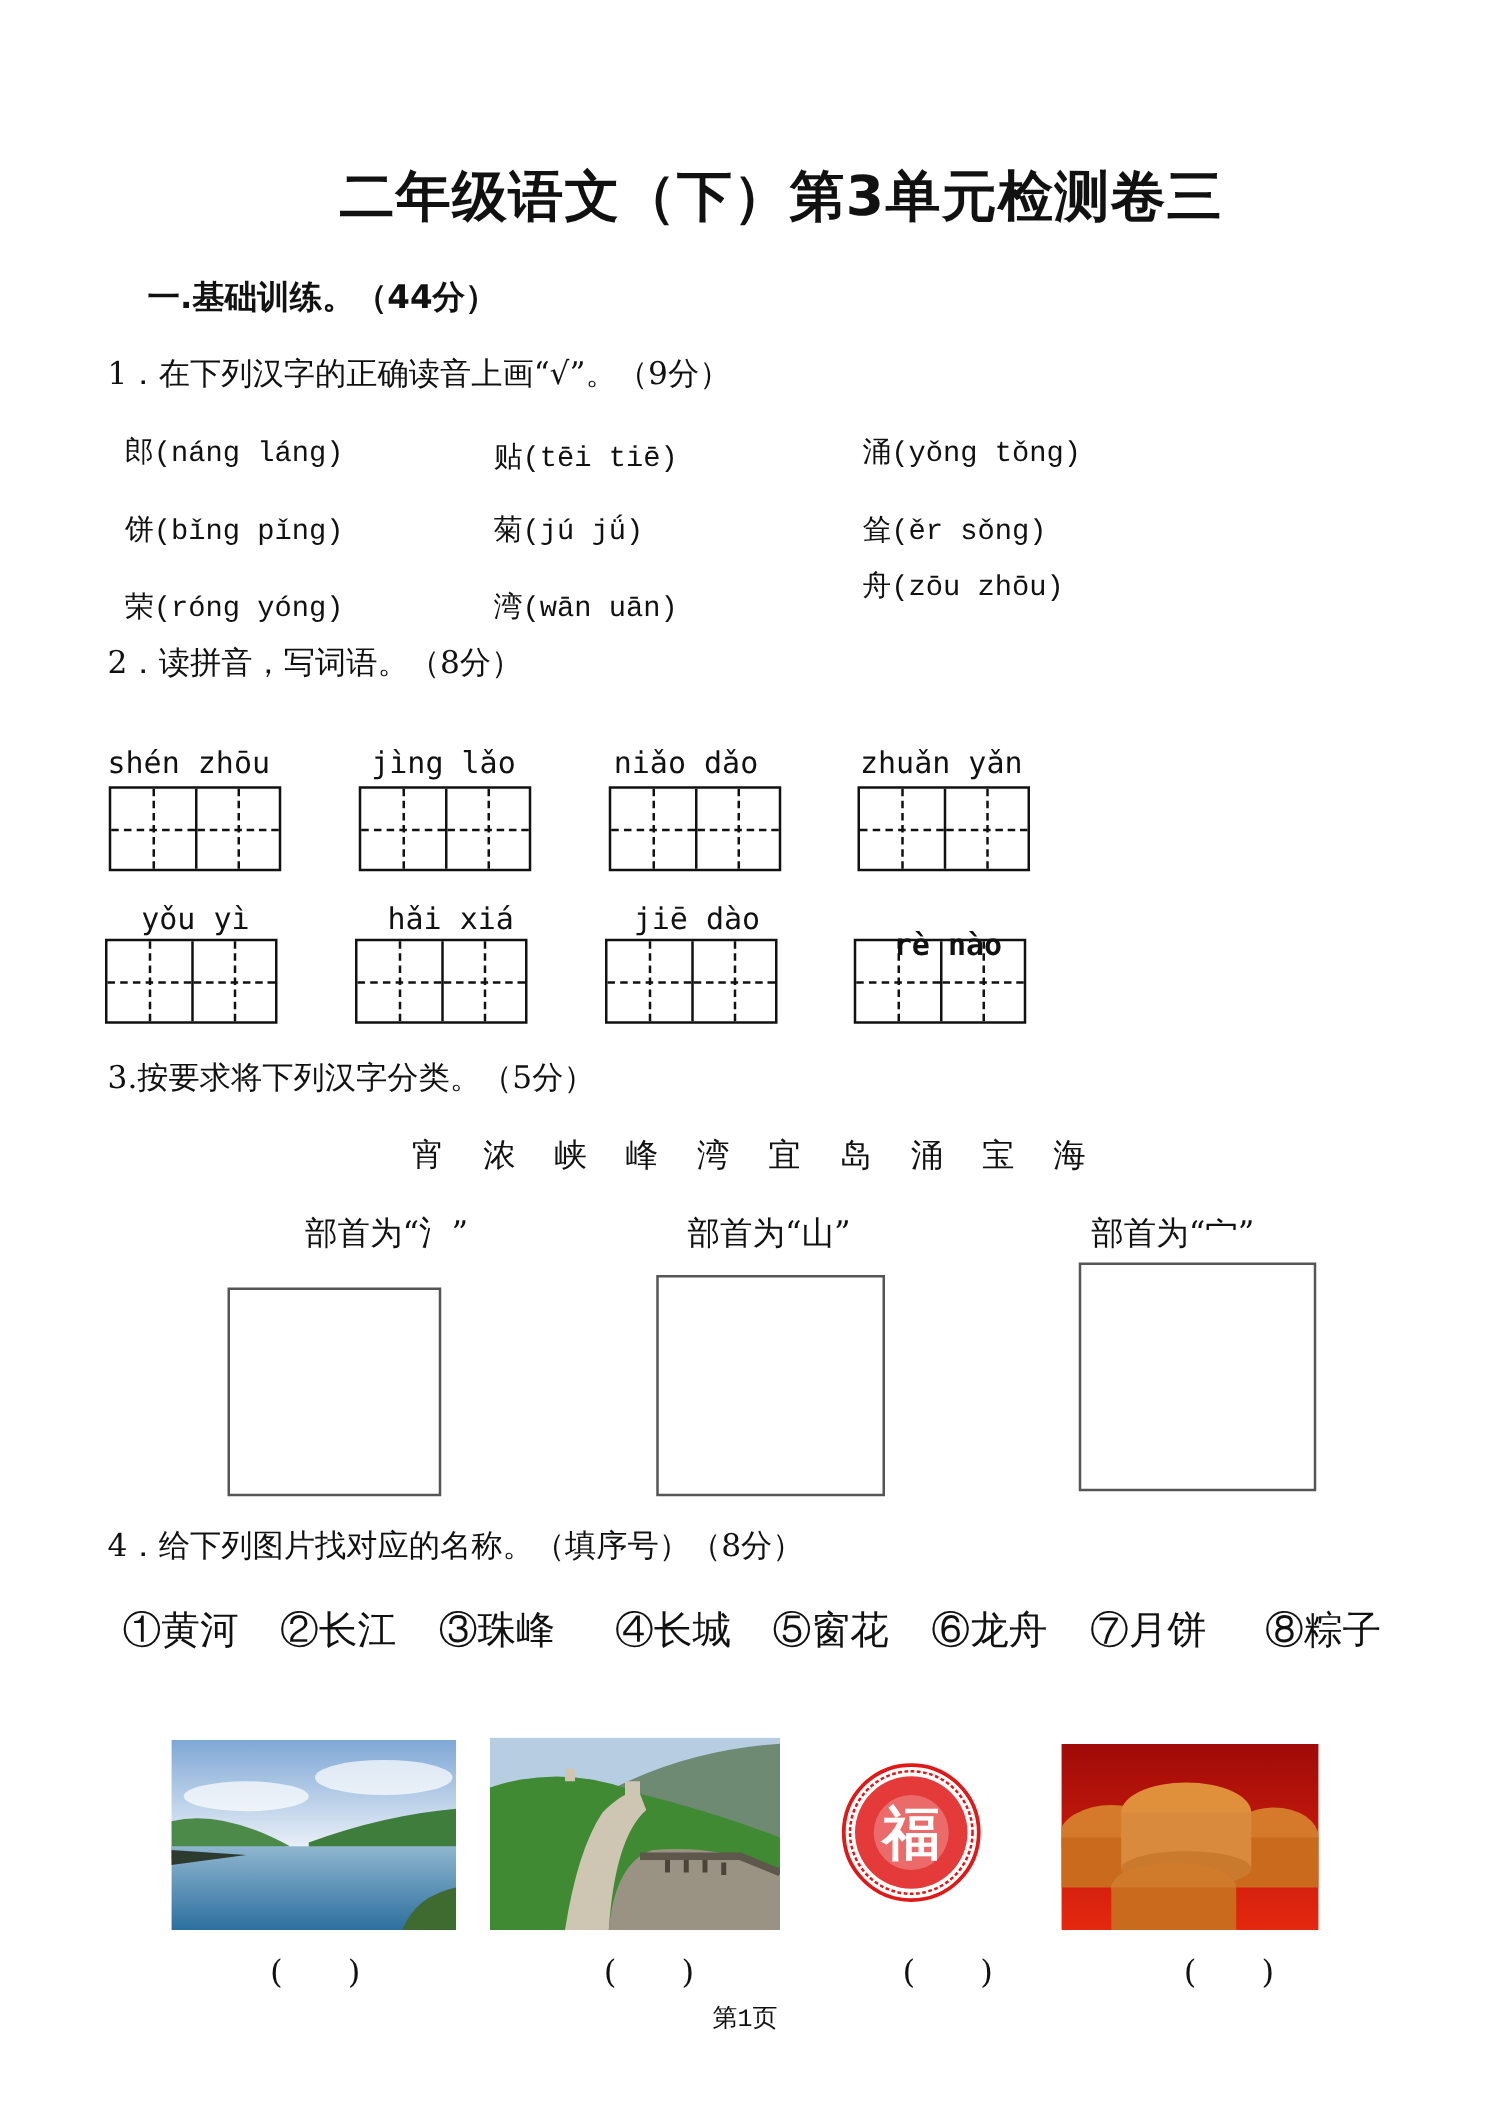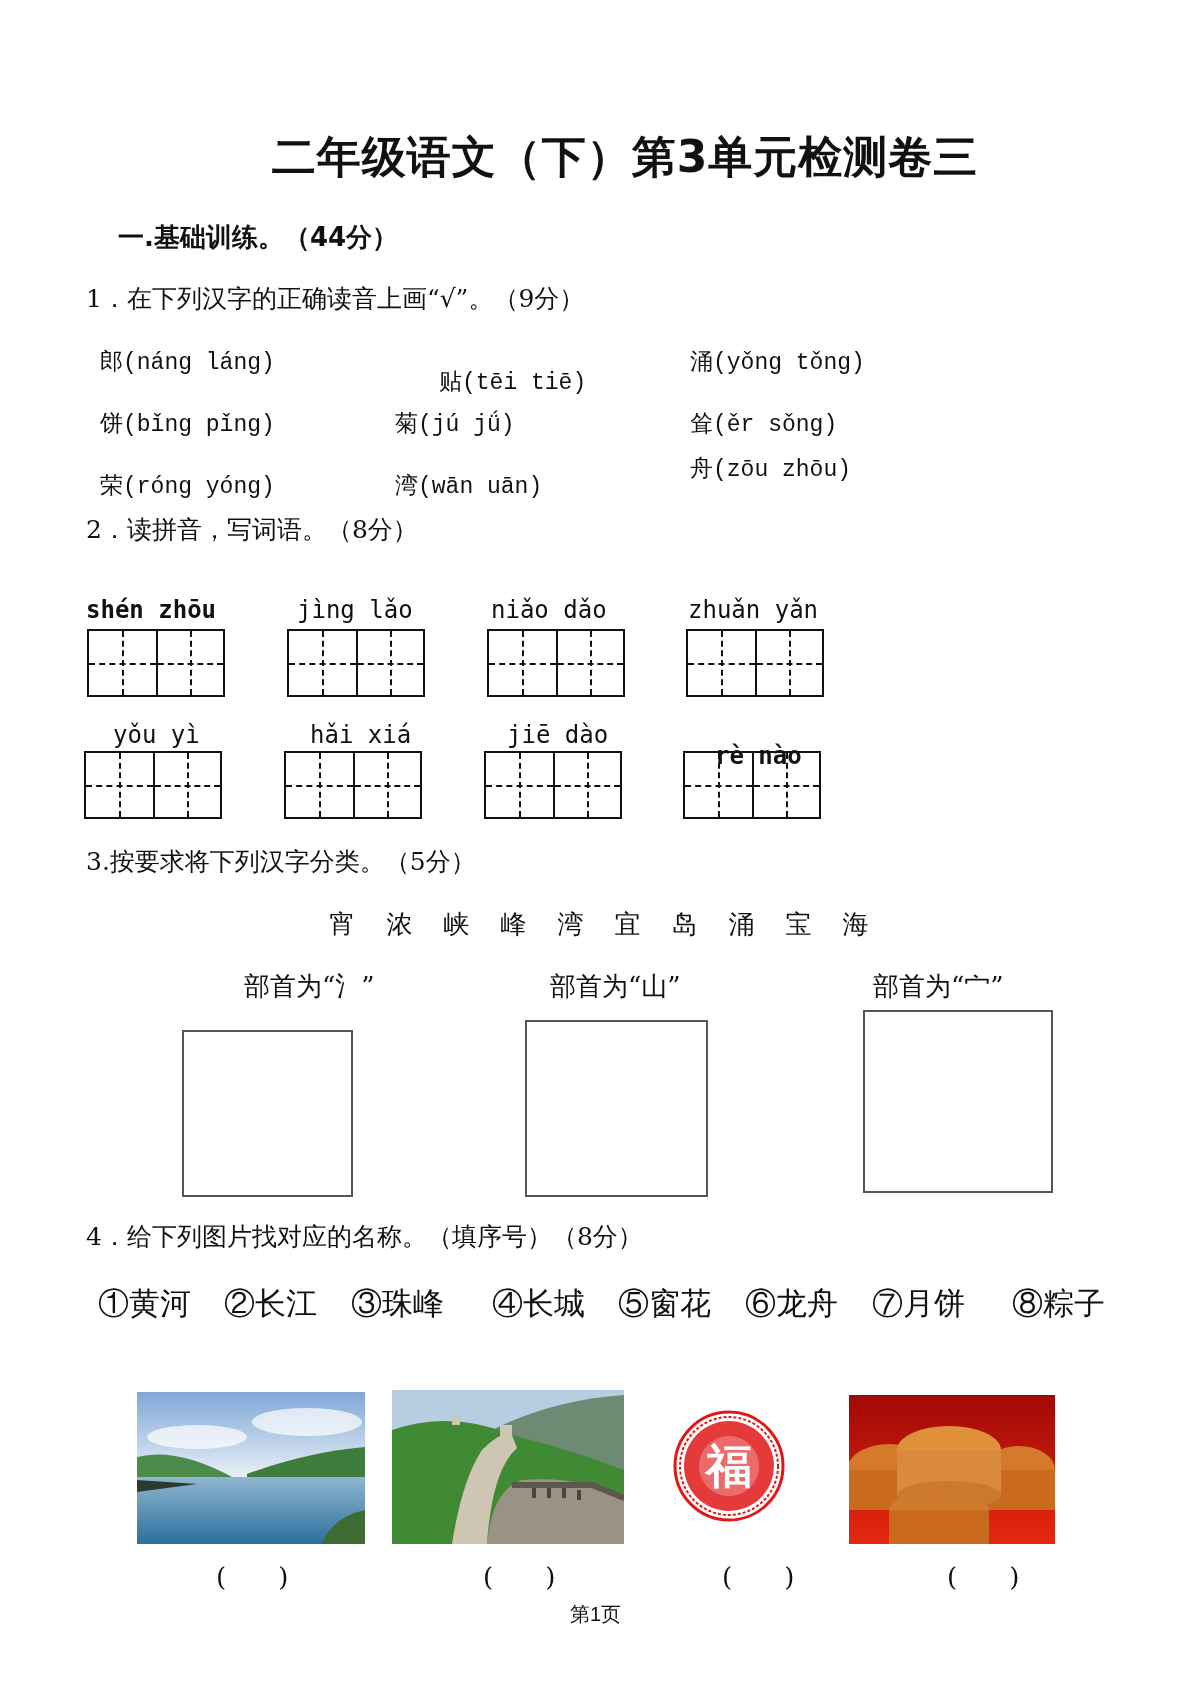"贴(tēi tiē)" div.abs { margin-left: 44px -> none; top: 366px -> 350px }
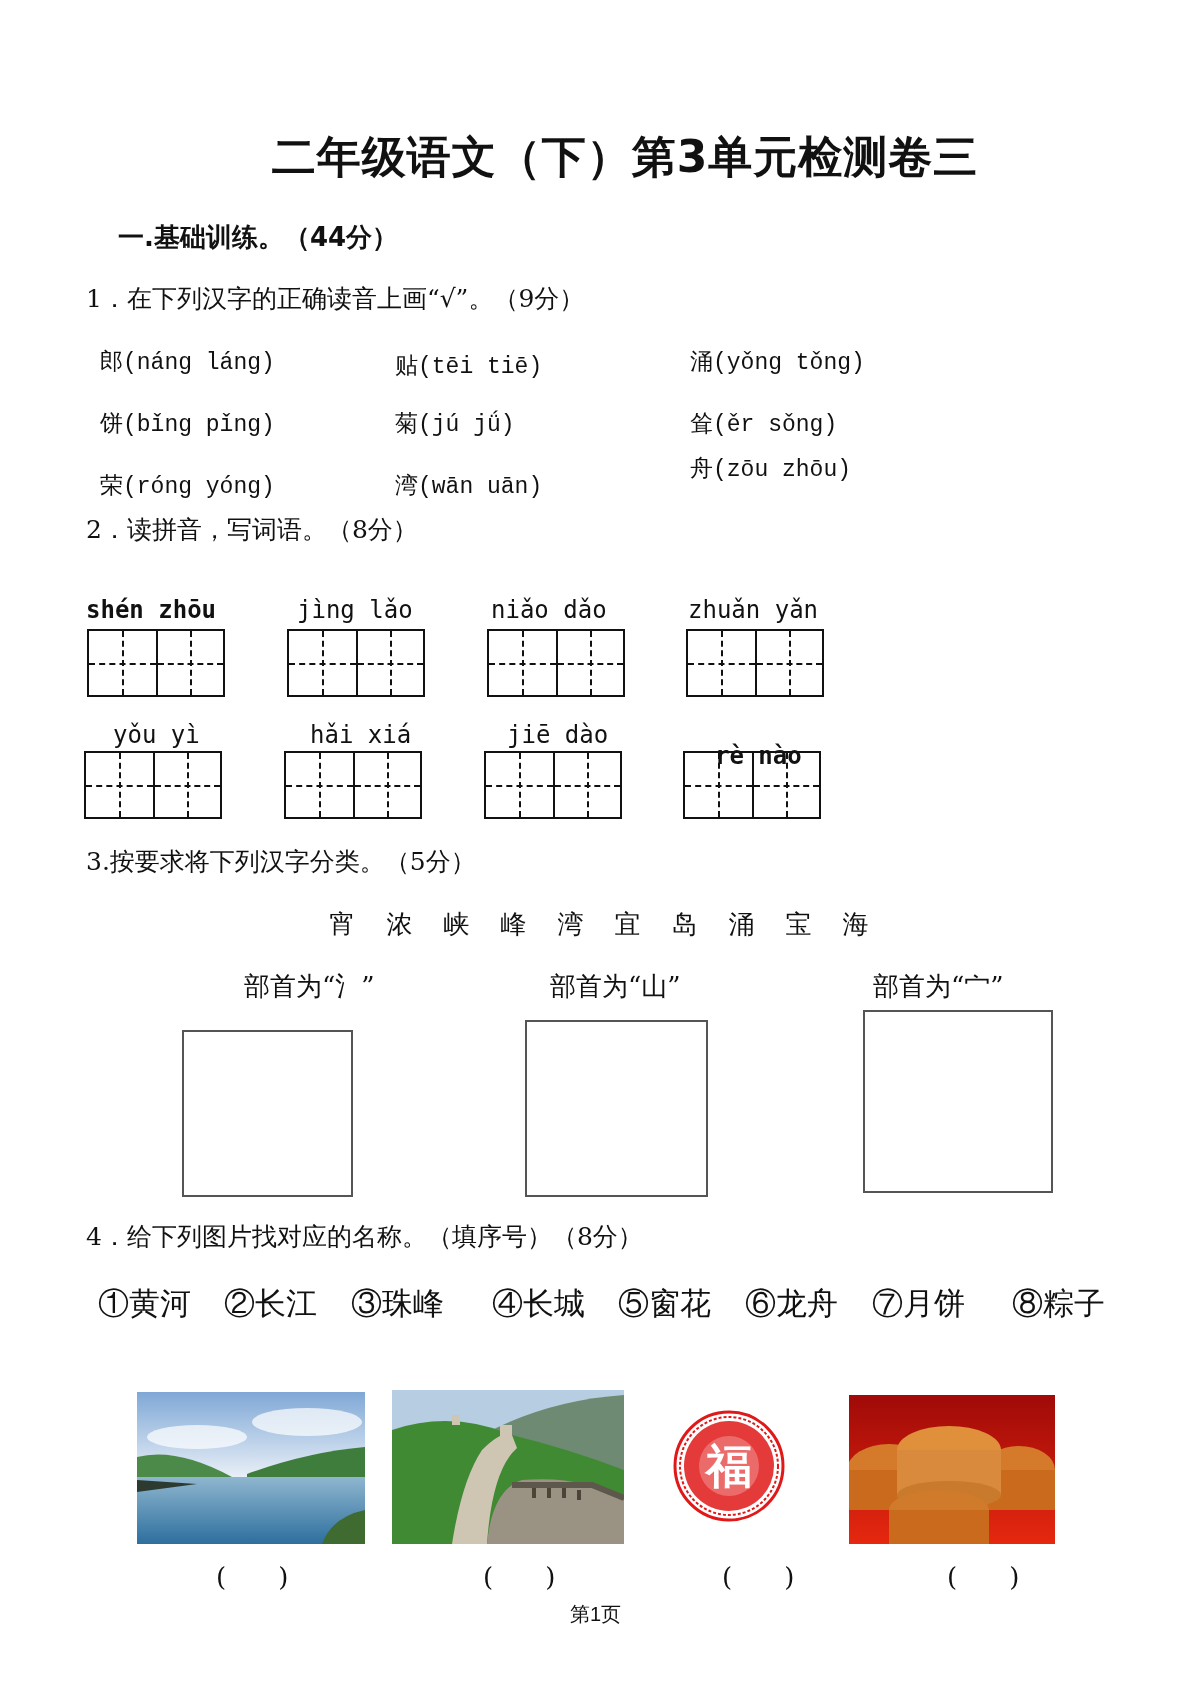"shén zhōu" div.gp { font-weight: bold -> none }
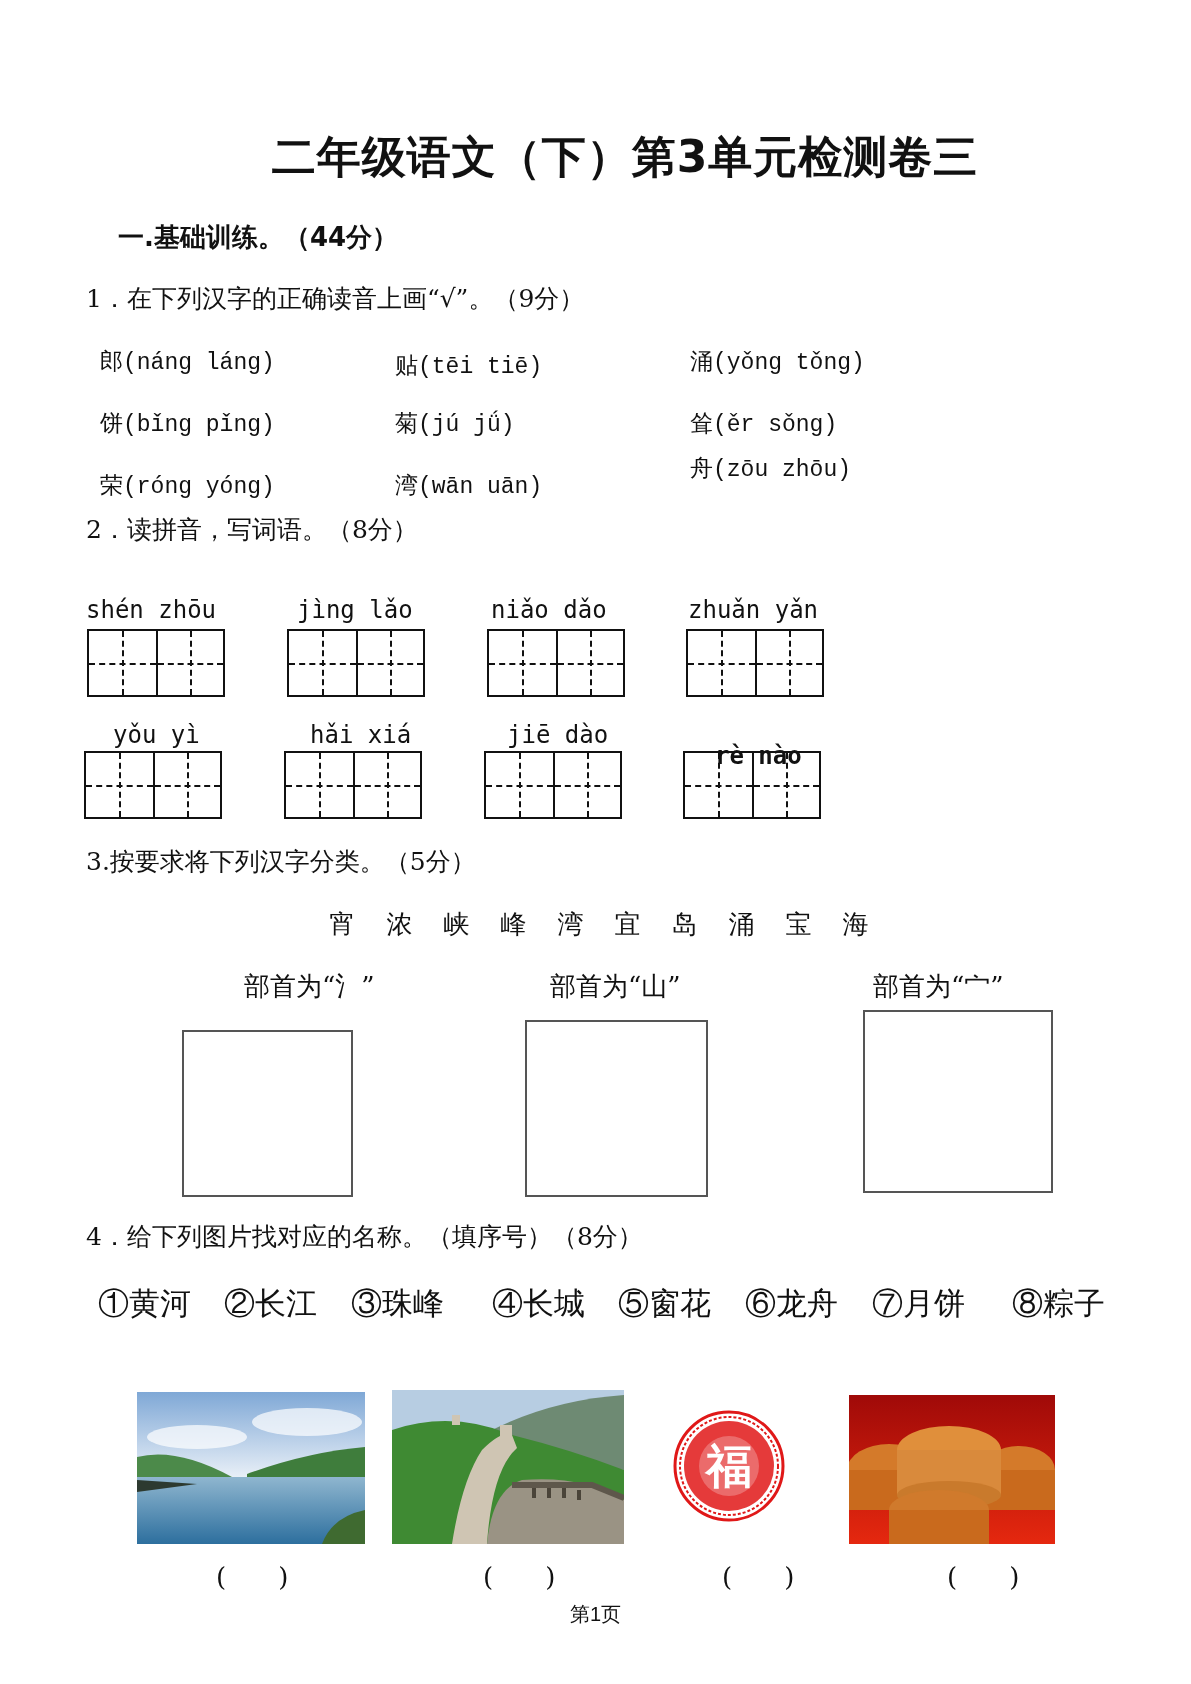"第1页" .footer { font-family: Liberation Sans, sans-serif -> Liberation Mono, monospace }
